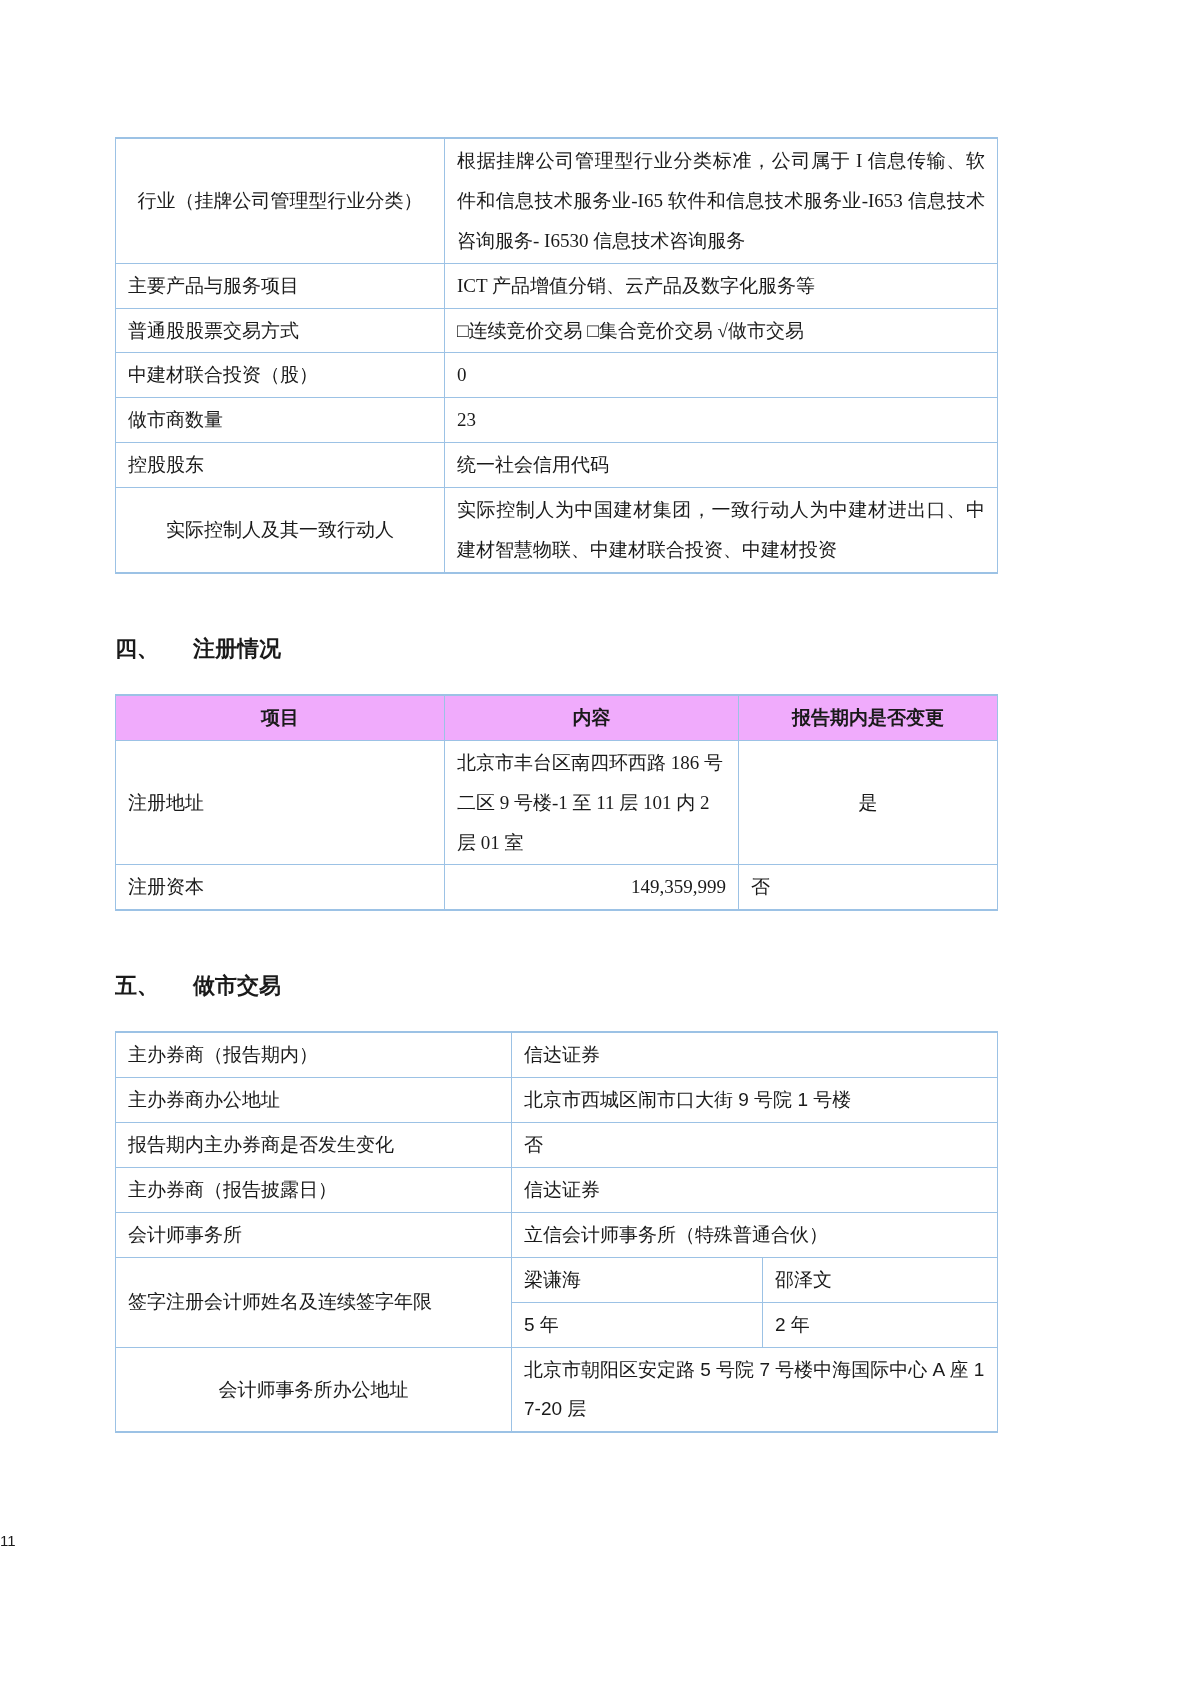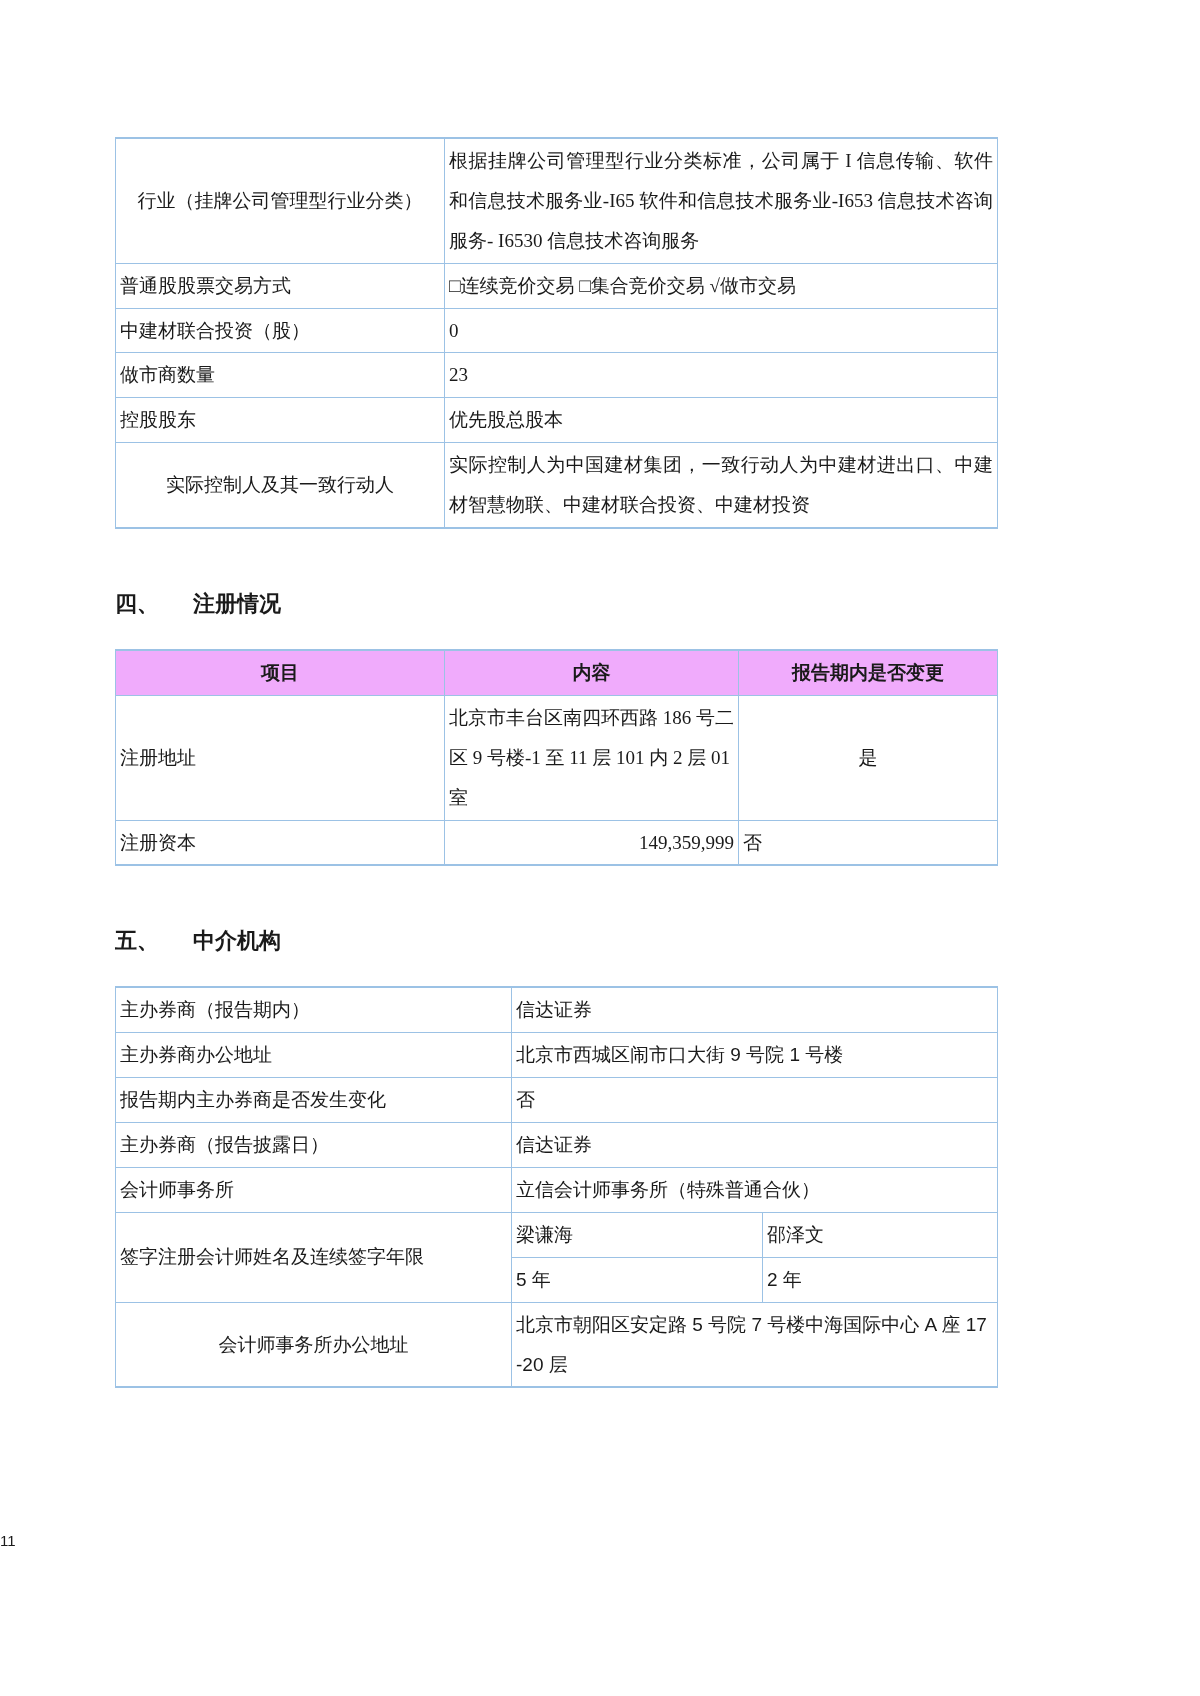"根据挂牌公司管理型行业分类标准，公司属于 I" table.tbl td, table.tbl th { padding: 2px 4px -> 2px 12px }
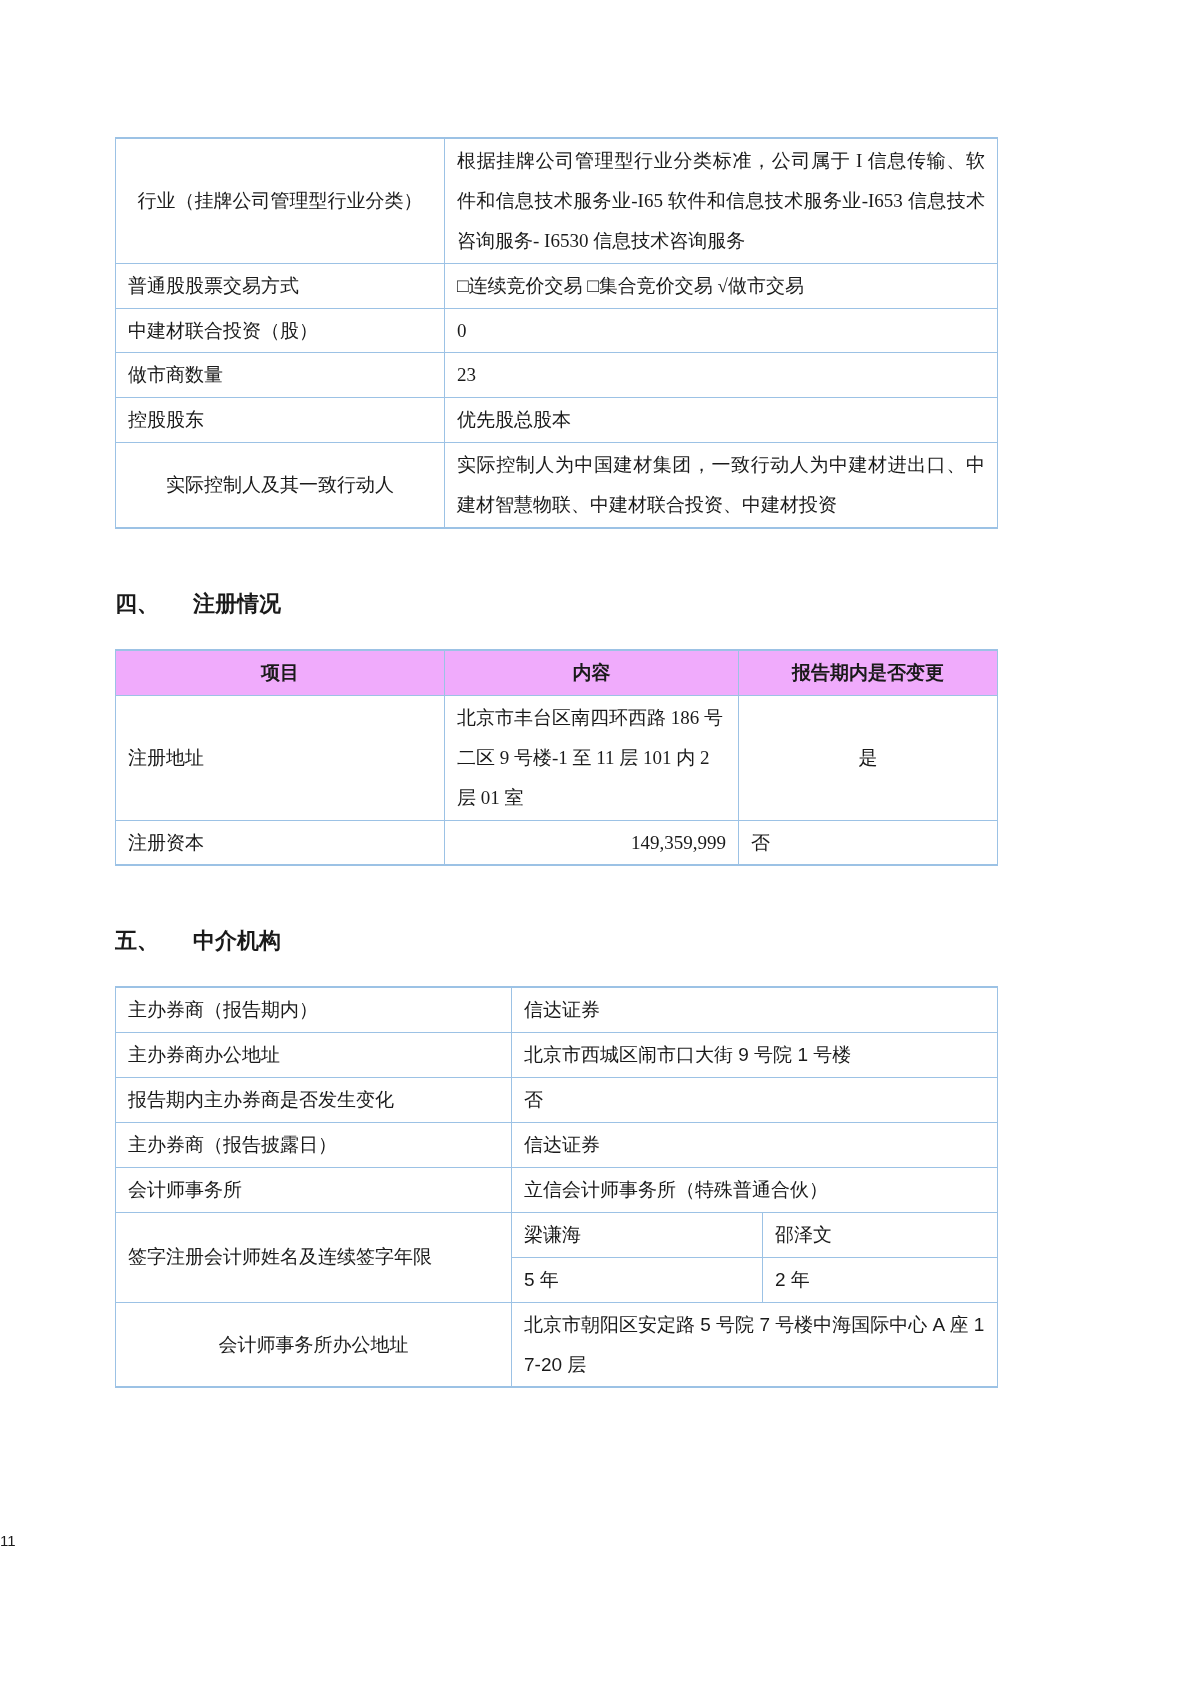"主要产品与服务项目" tr { html: none -> <tr> <td>主要产品与服务项目</td> <td>ICT 产品增值分销、云产品及数字化服务等</td> </tr> }
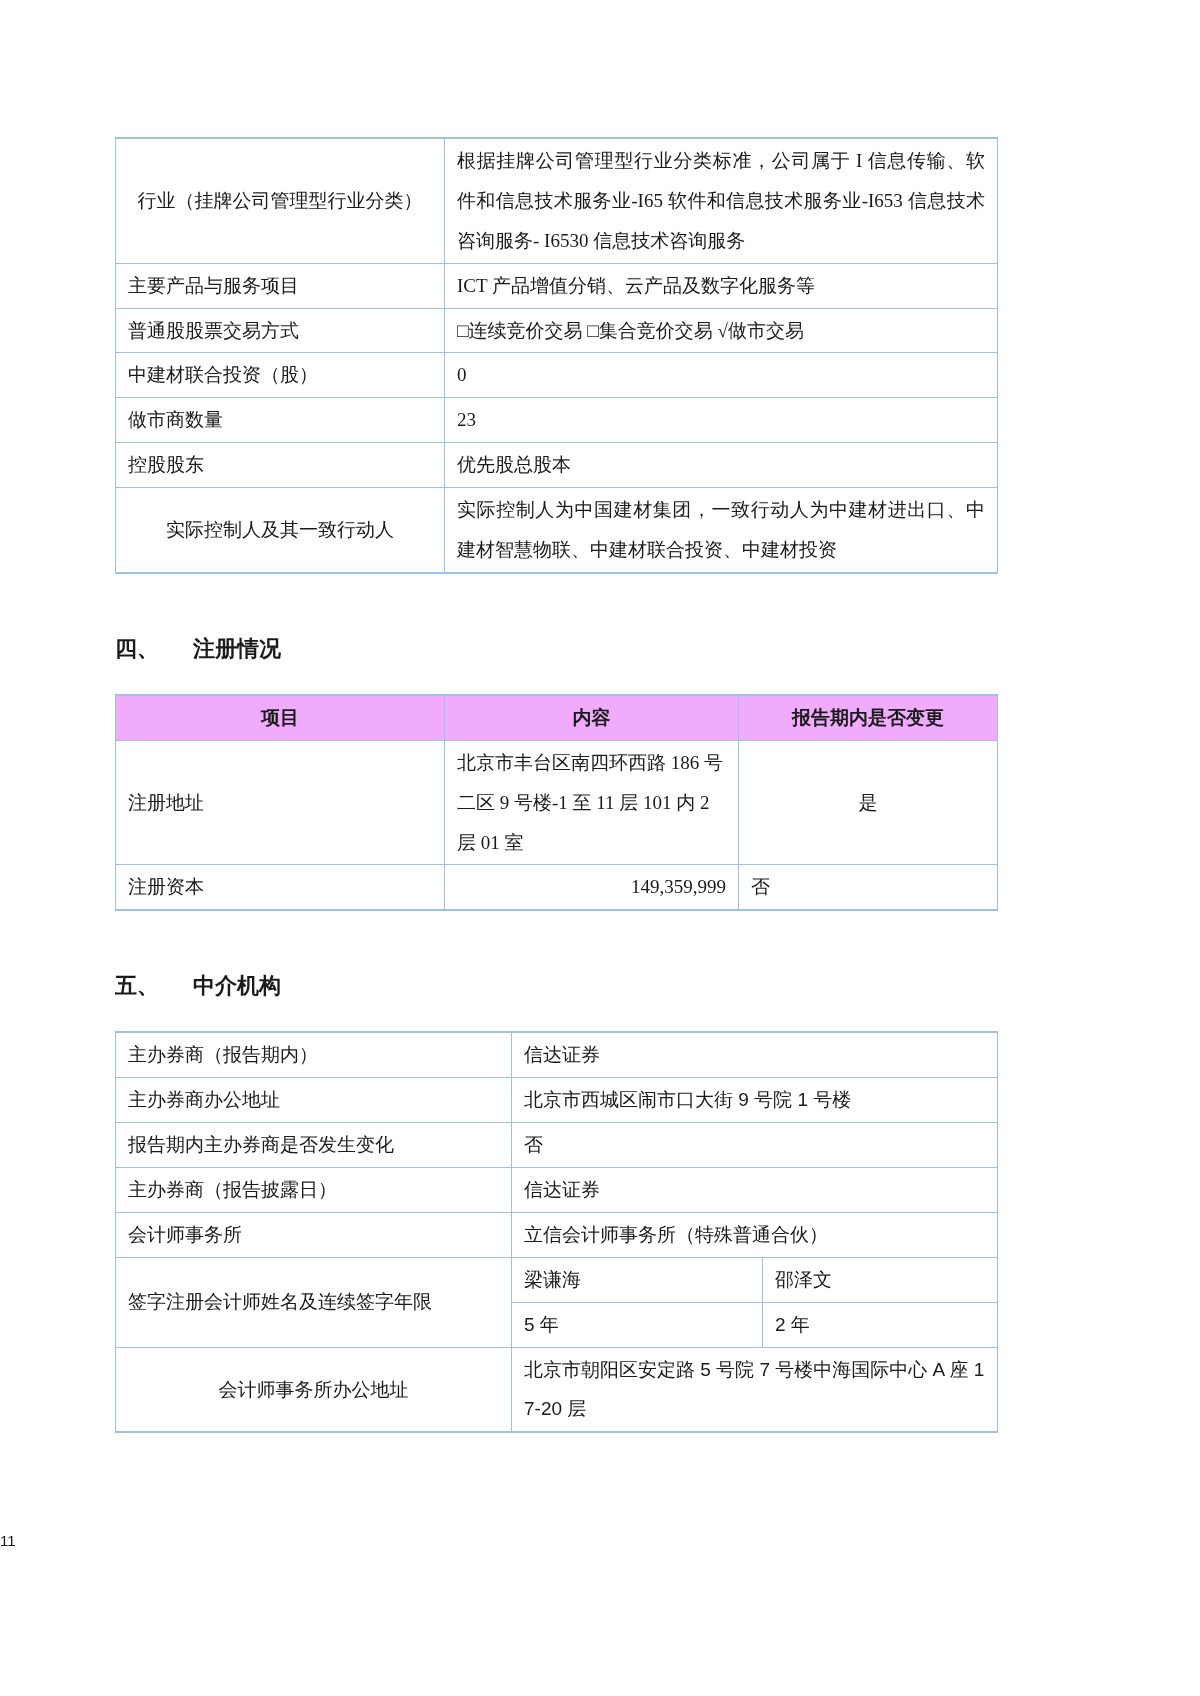"优先股总股本" td { text: 优先股总股本 -> 统一社会信用代码 }
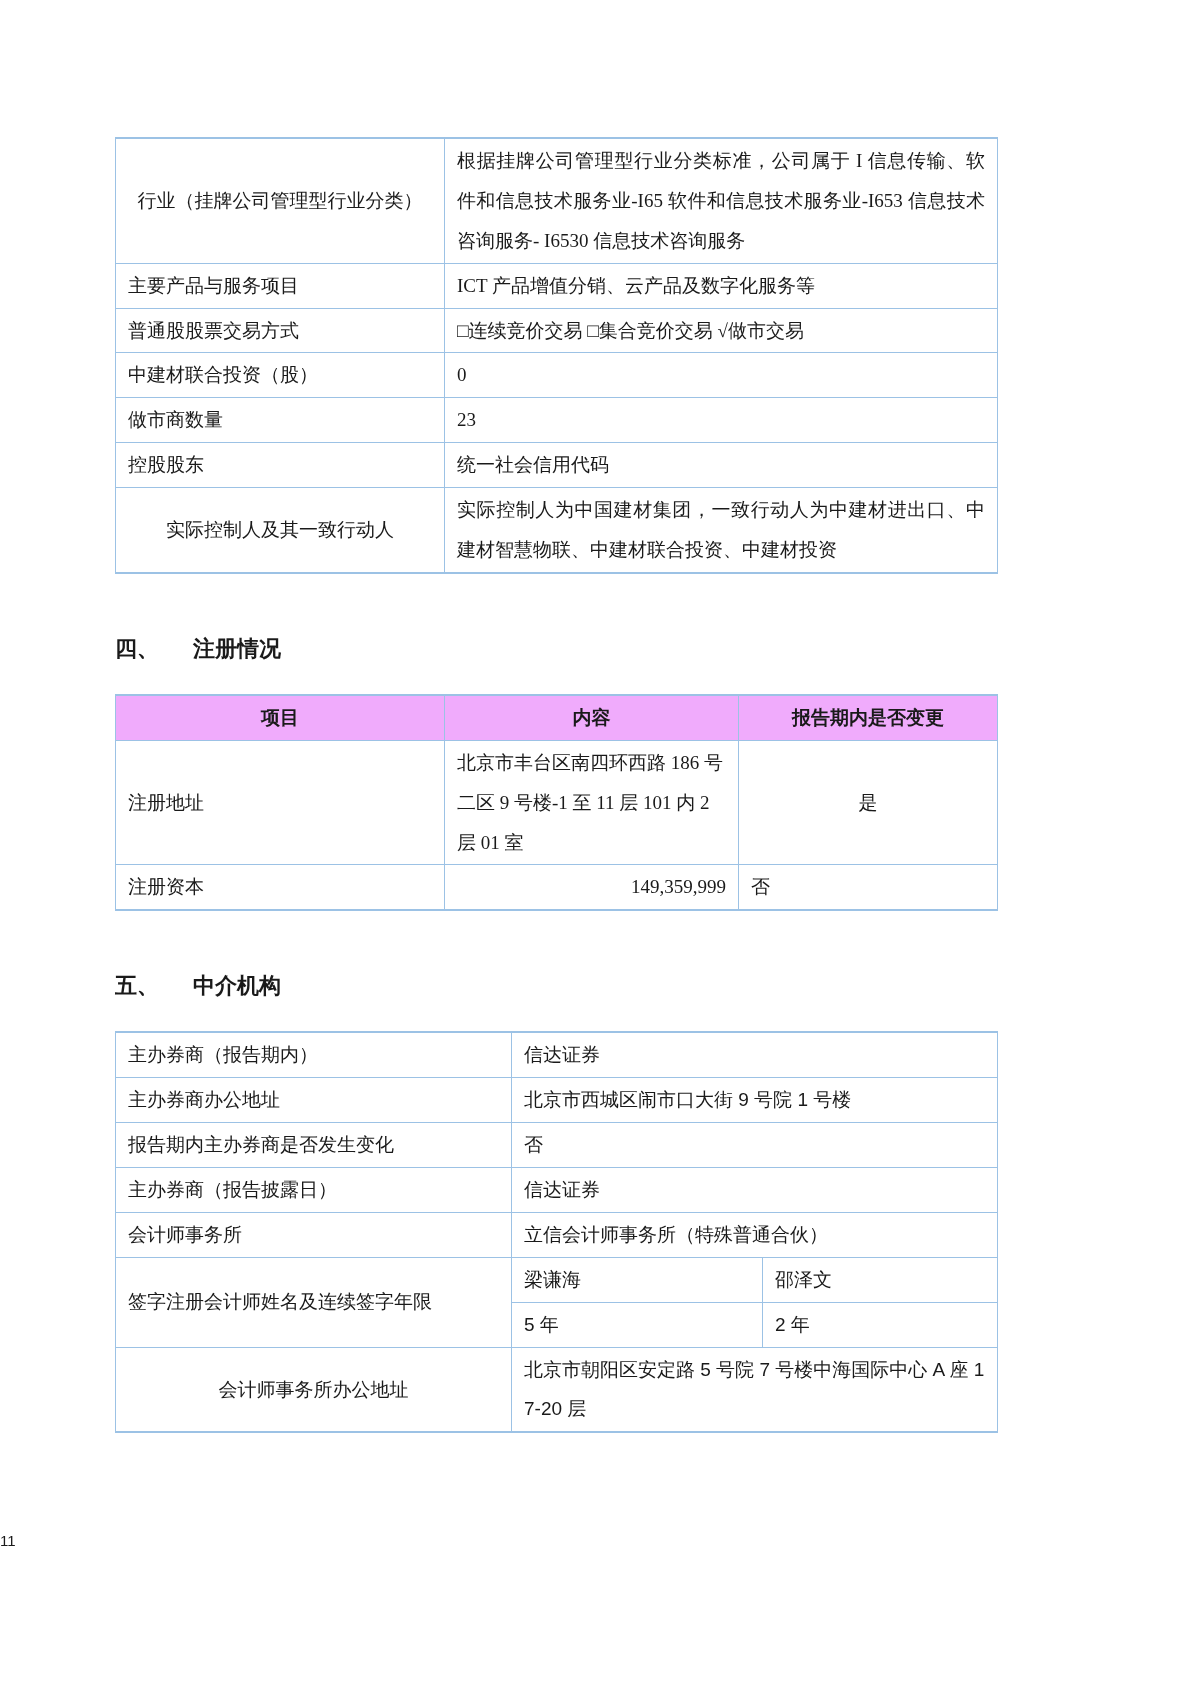"中介机构" span.h-title { text: 中介机构 -> 做市交易 }
